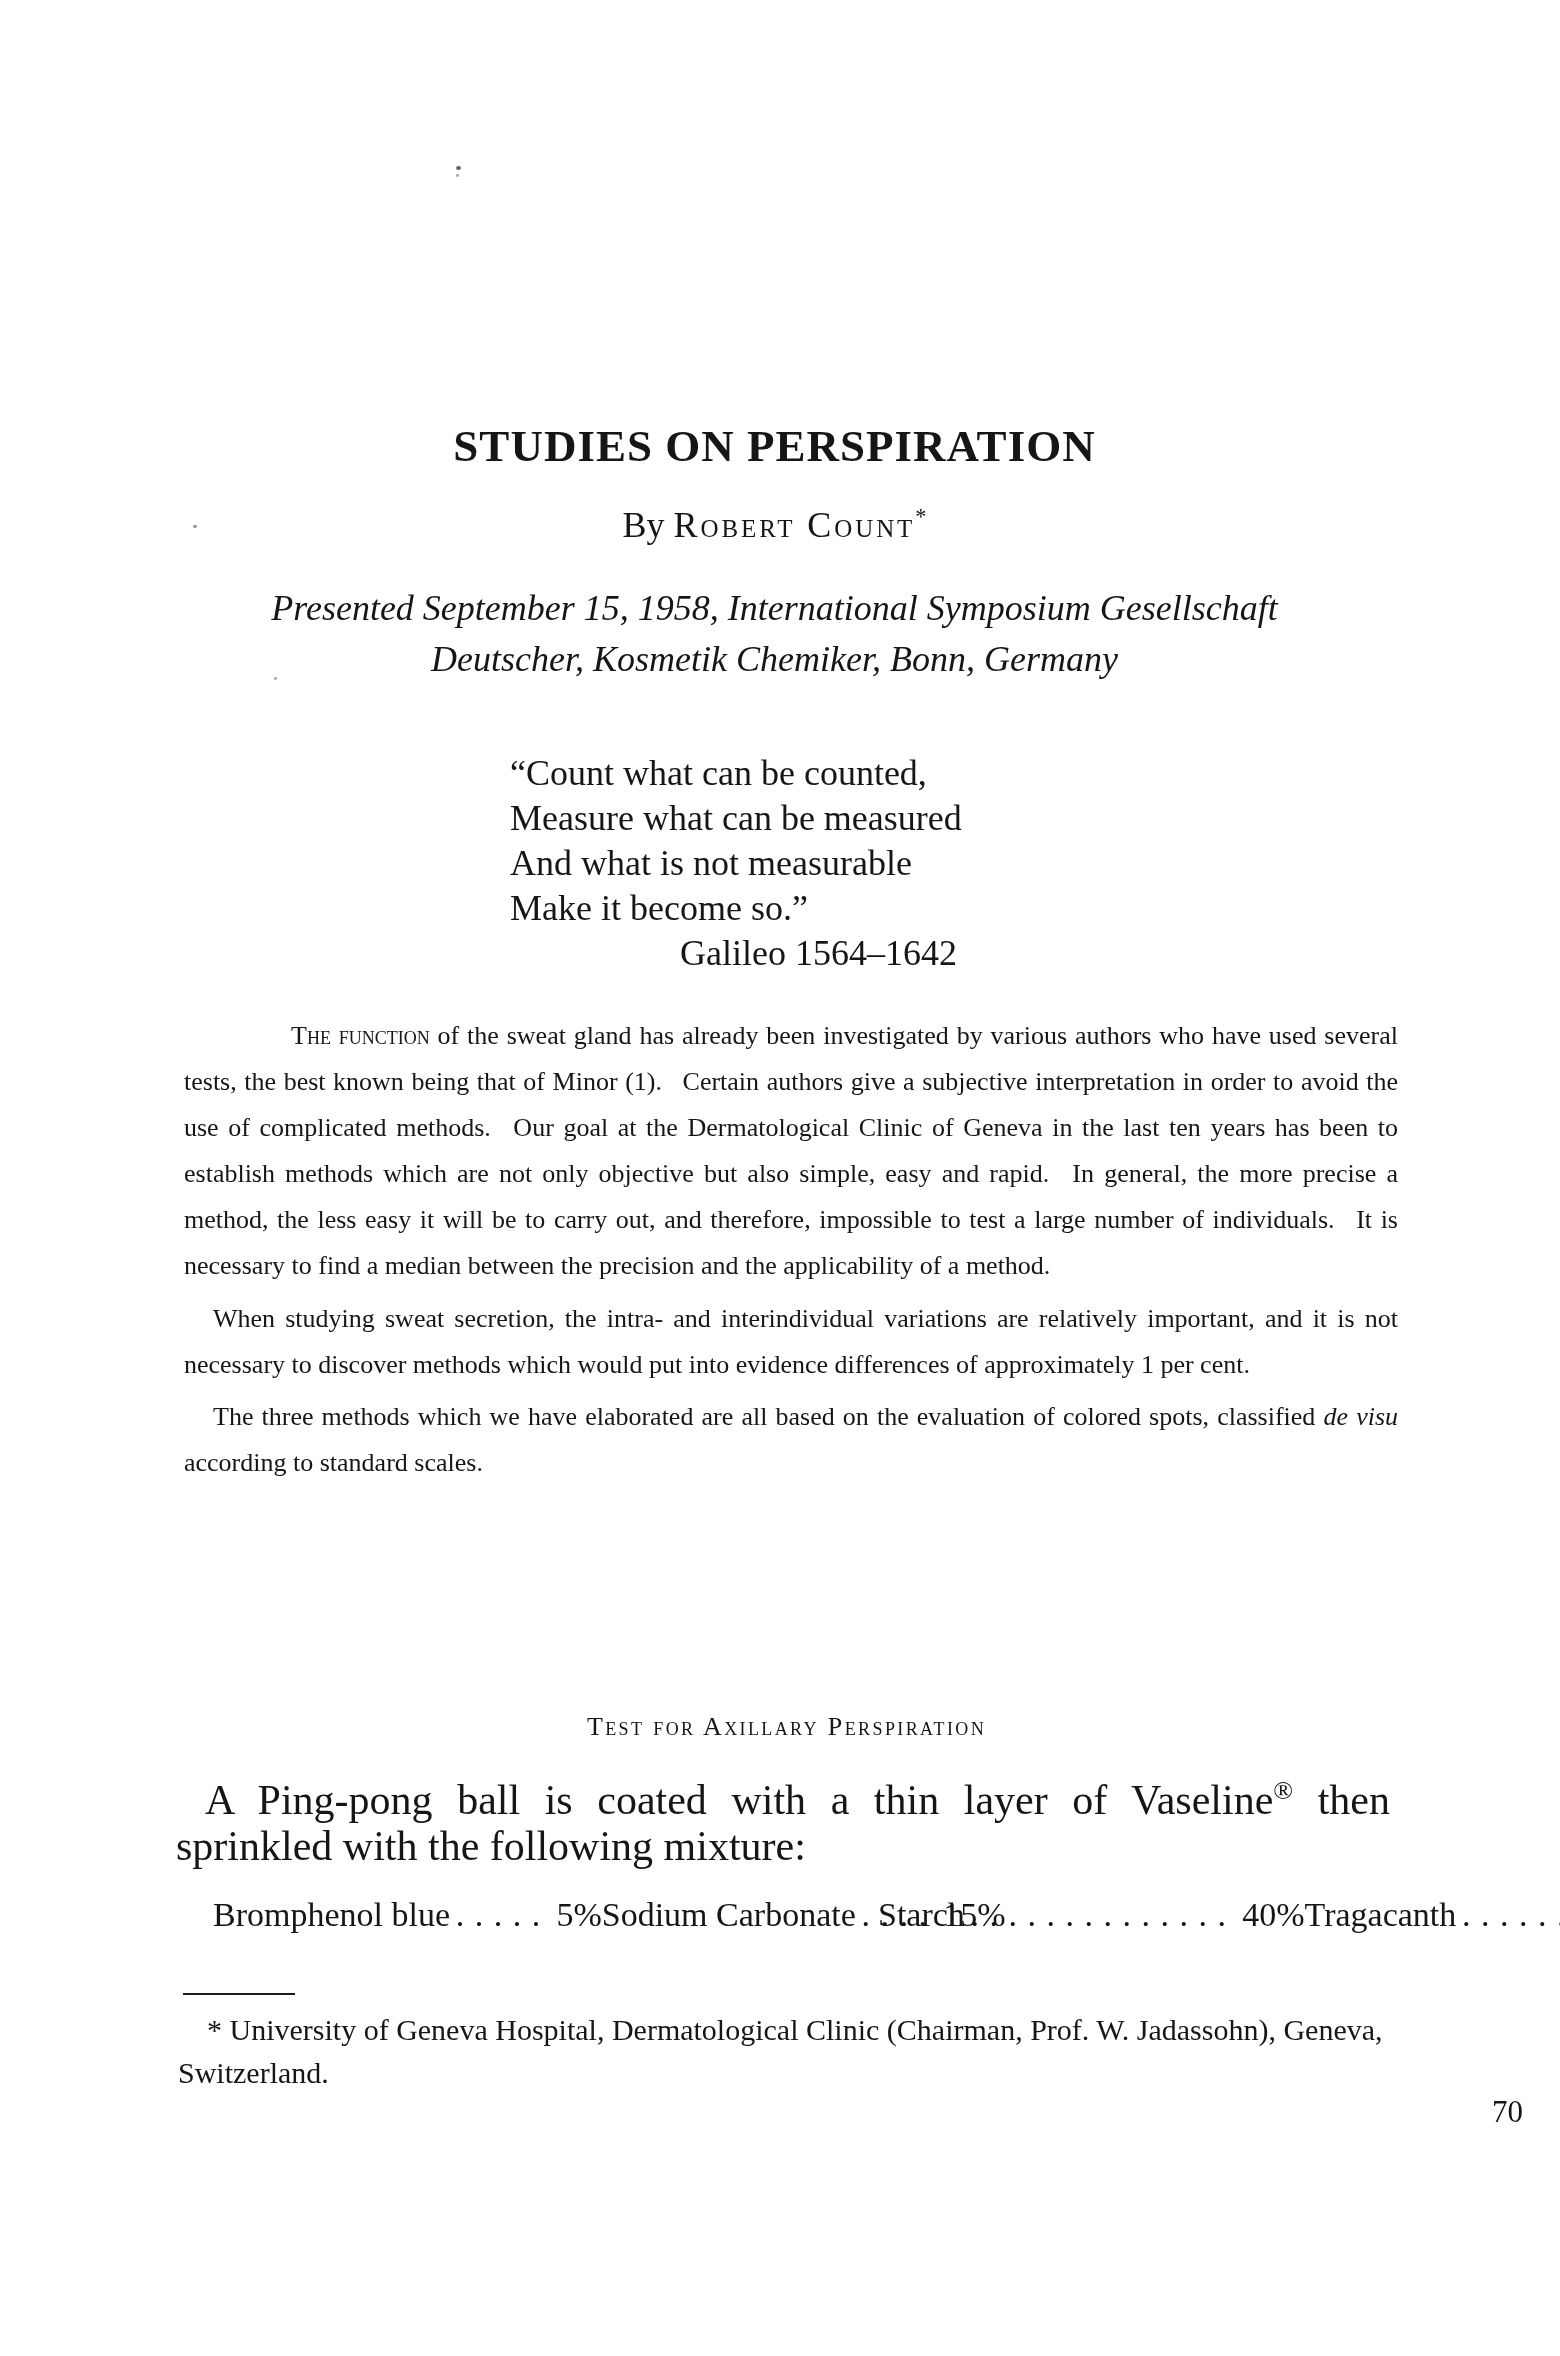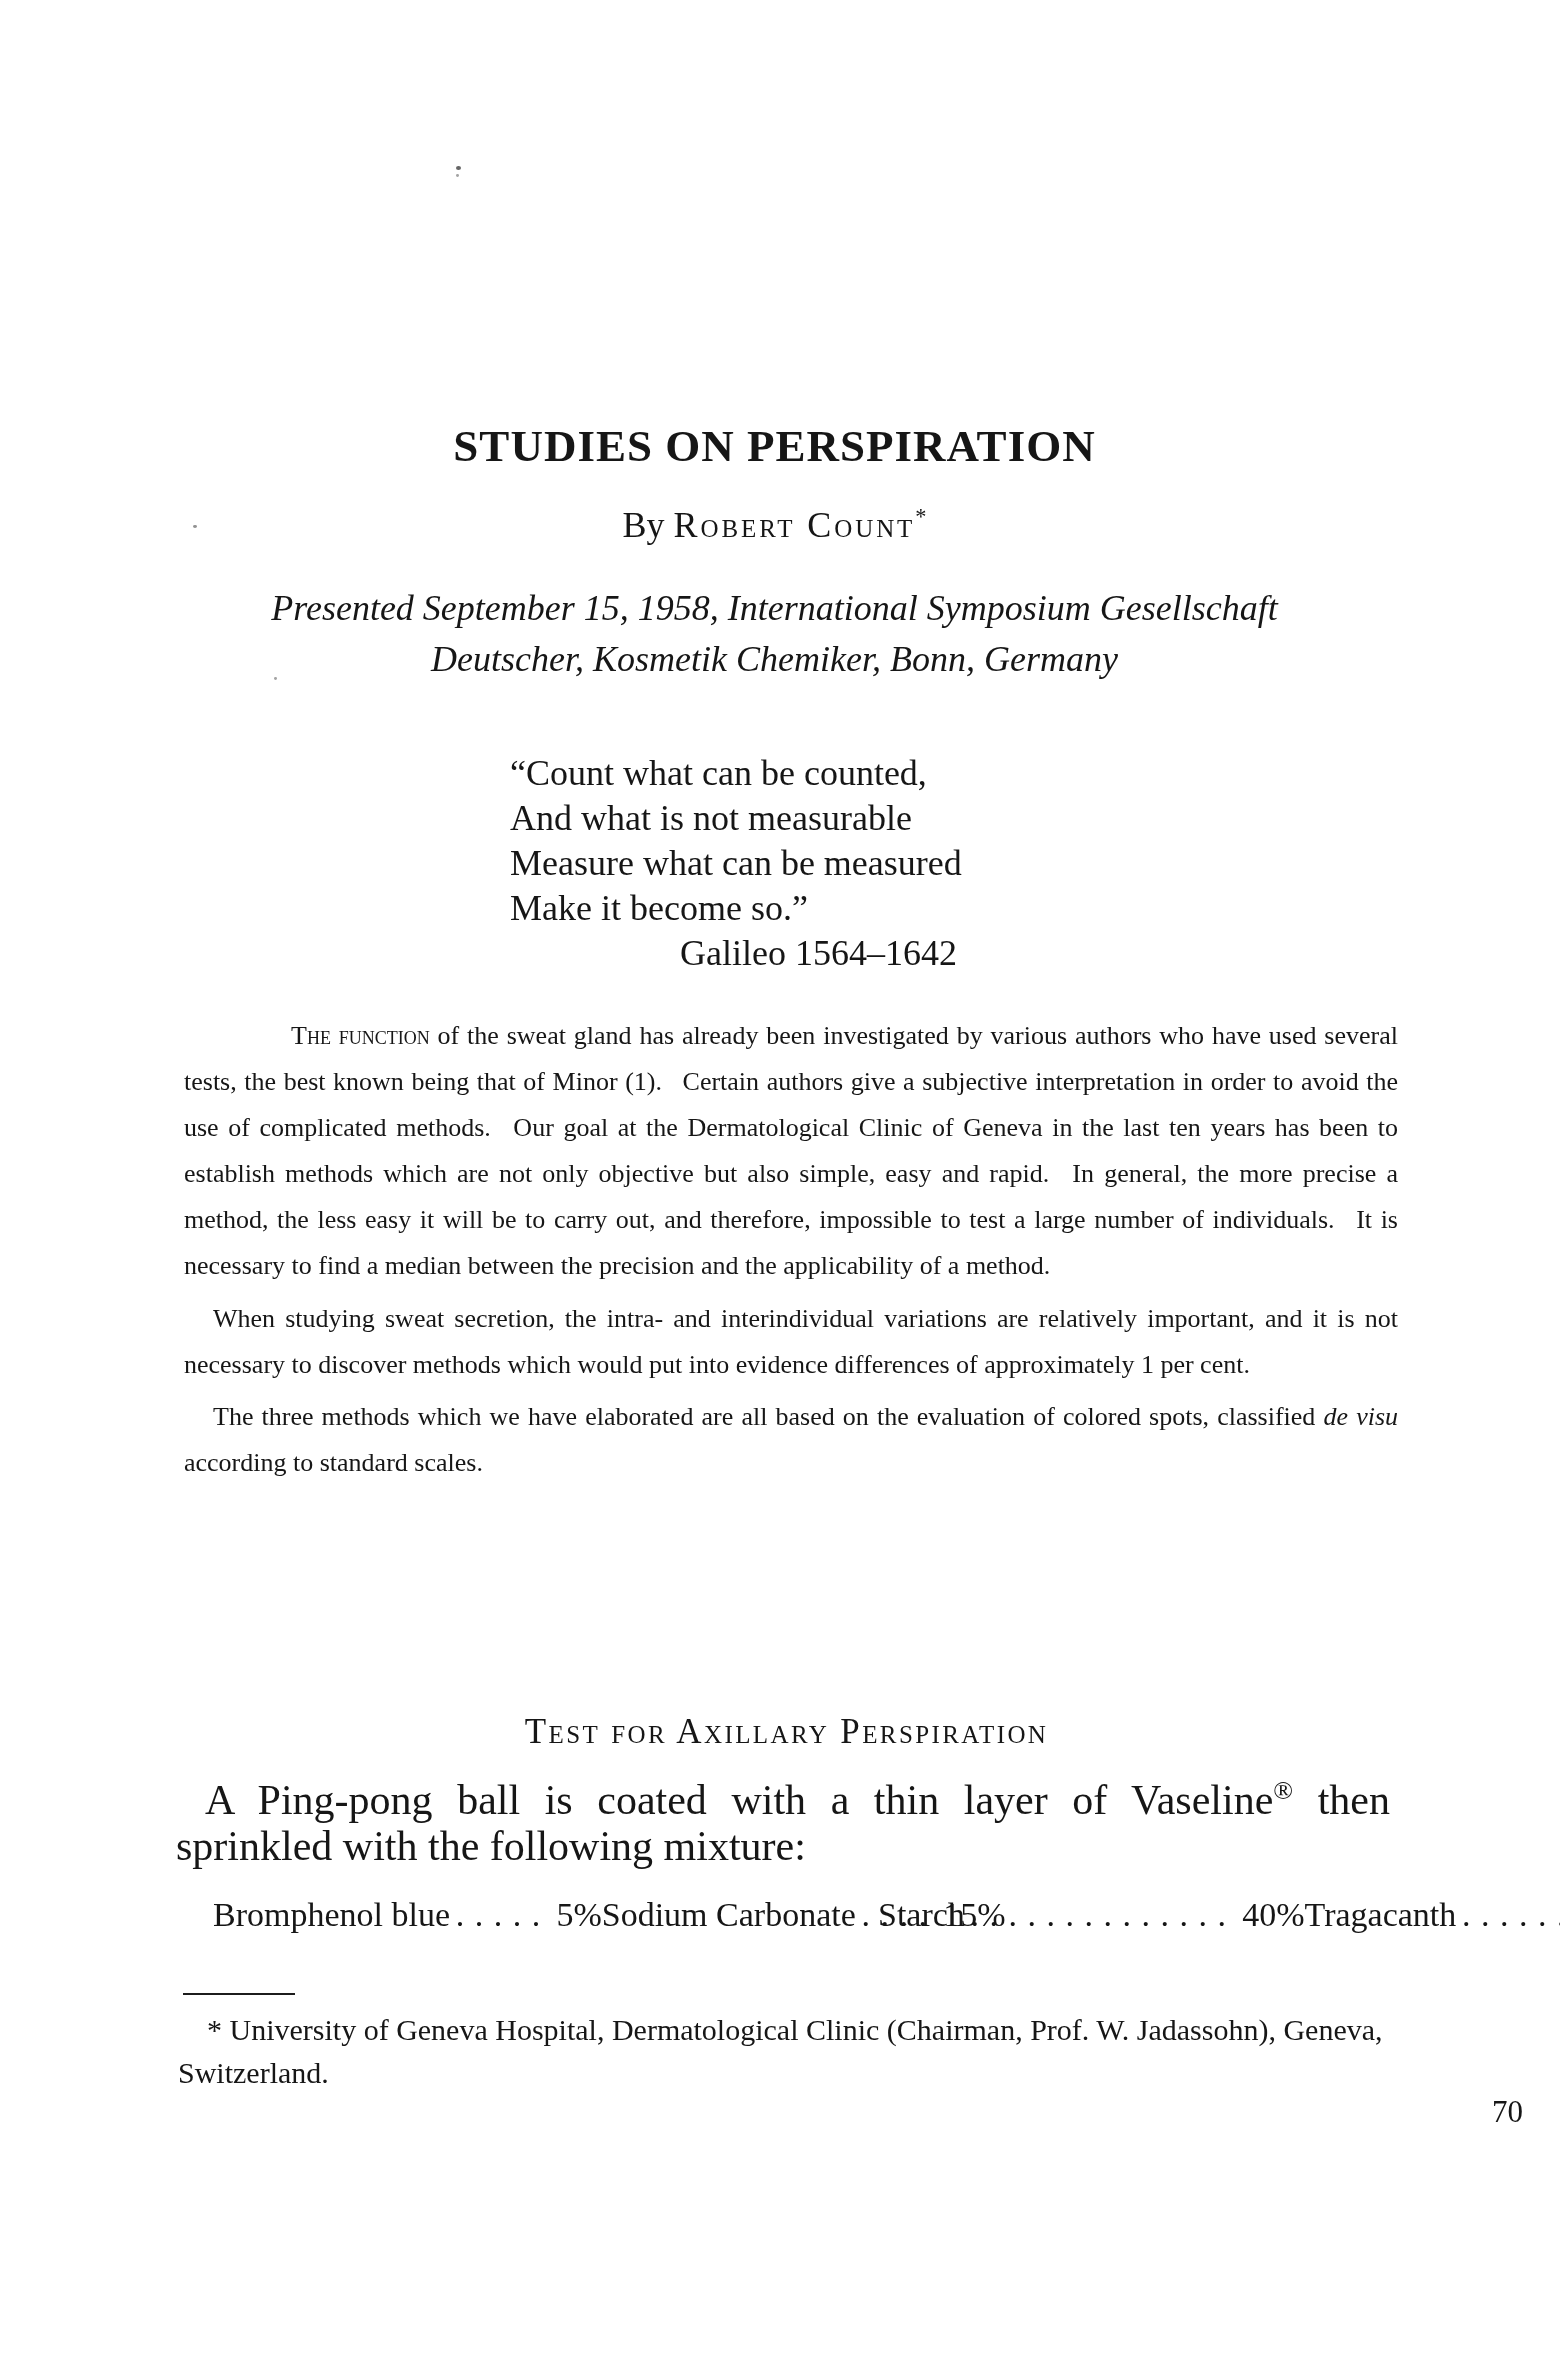"And what is not measurable" div { order: before "Measure what can be measured" -> after "Measure what can be measured" }
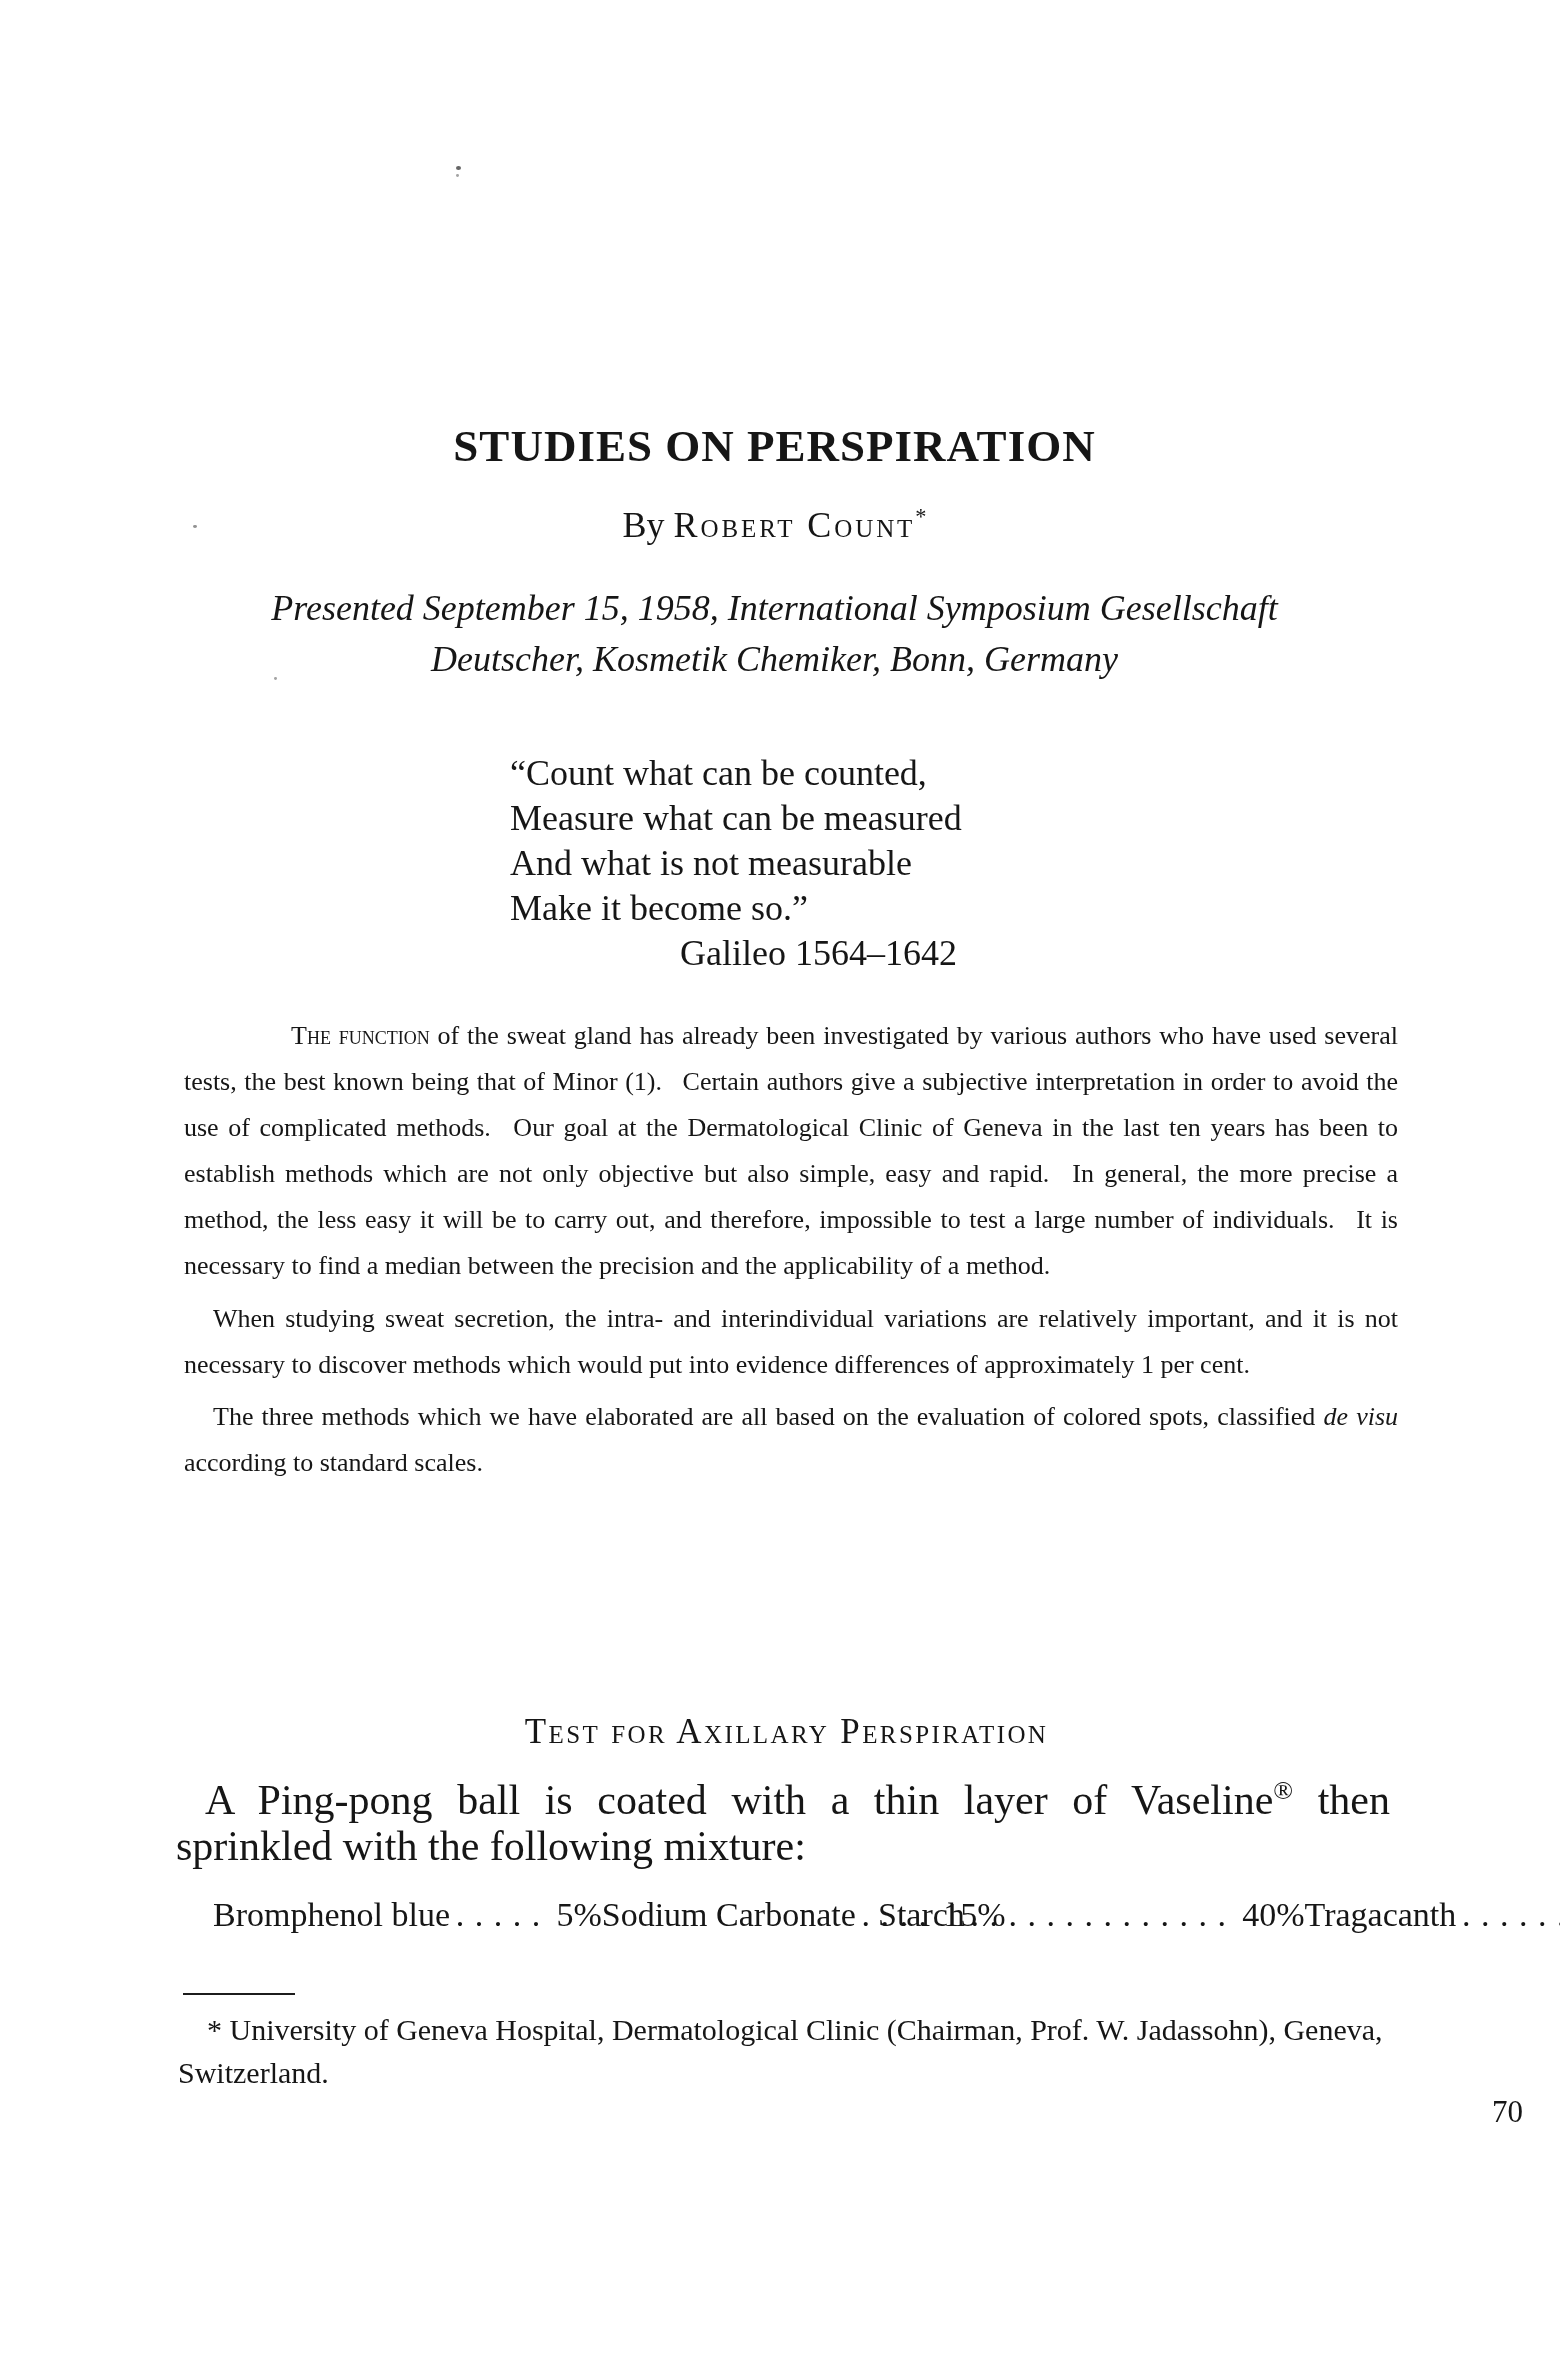"Test for Axillary Perspiration" .section-heading { font-size: 35px -> 26px }
